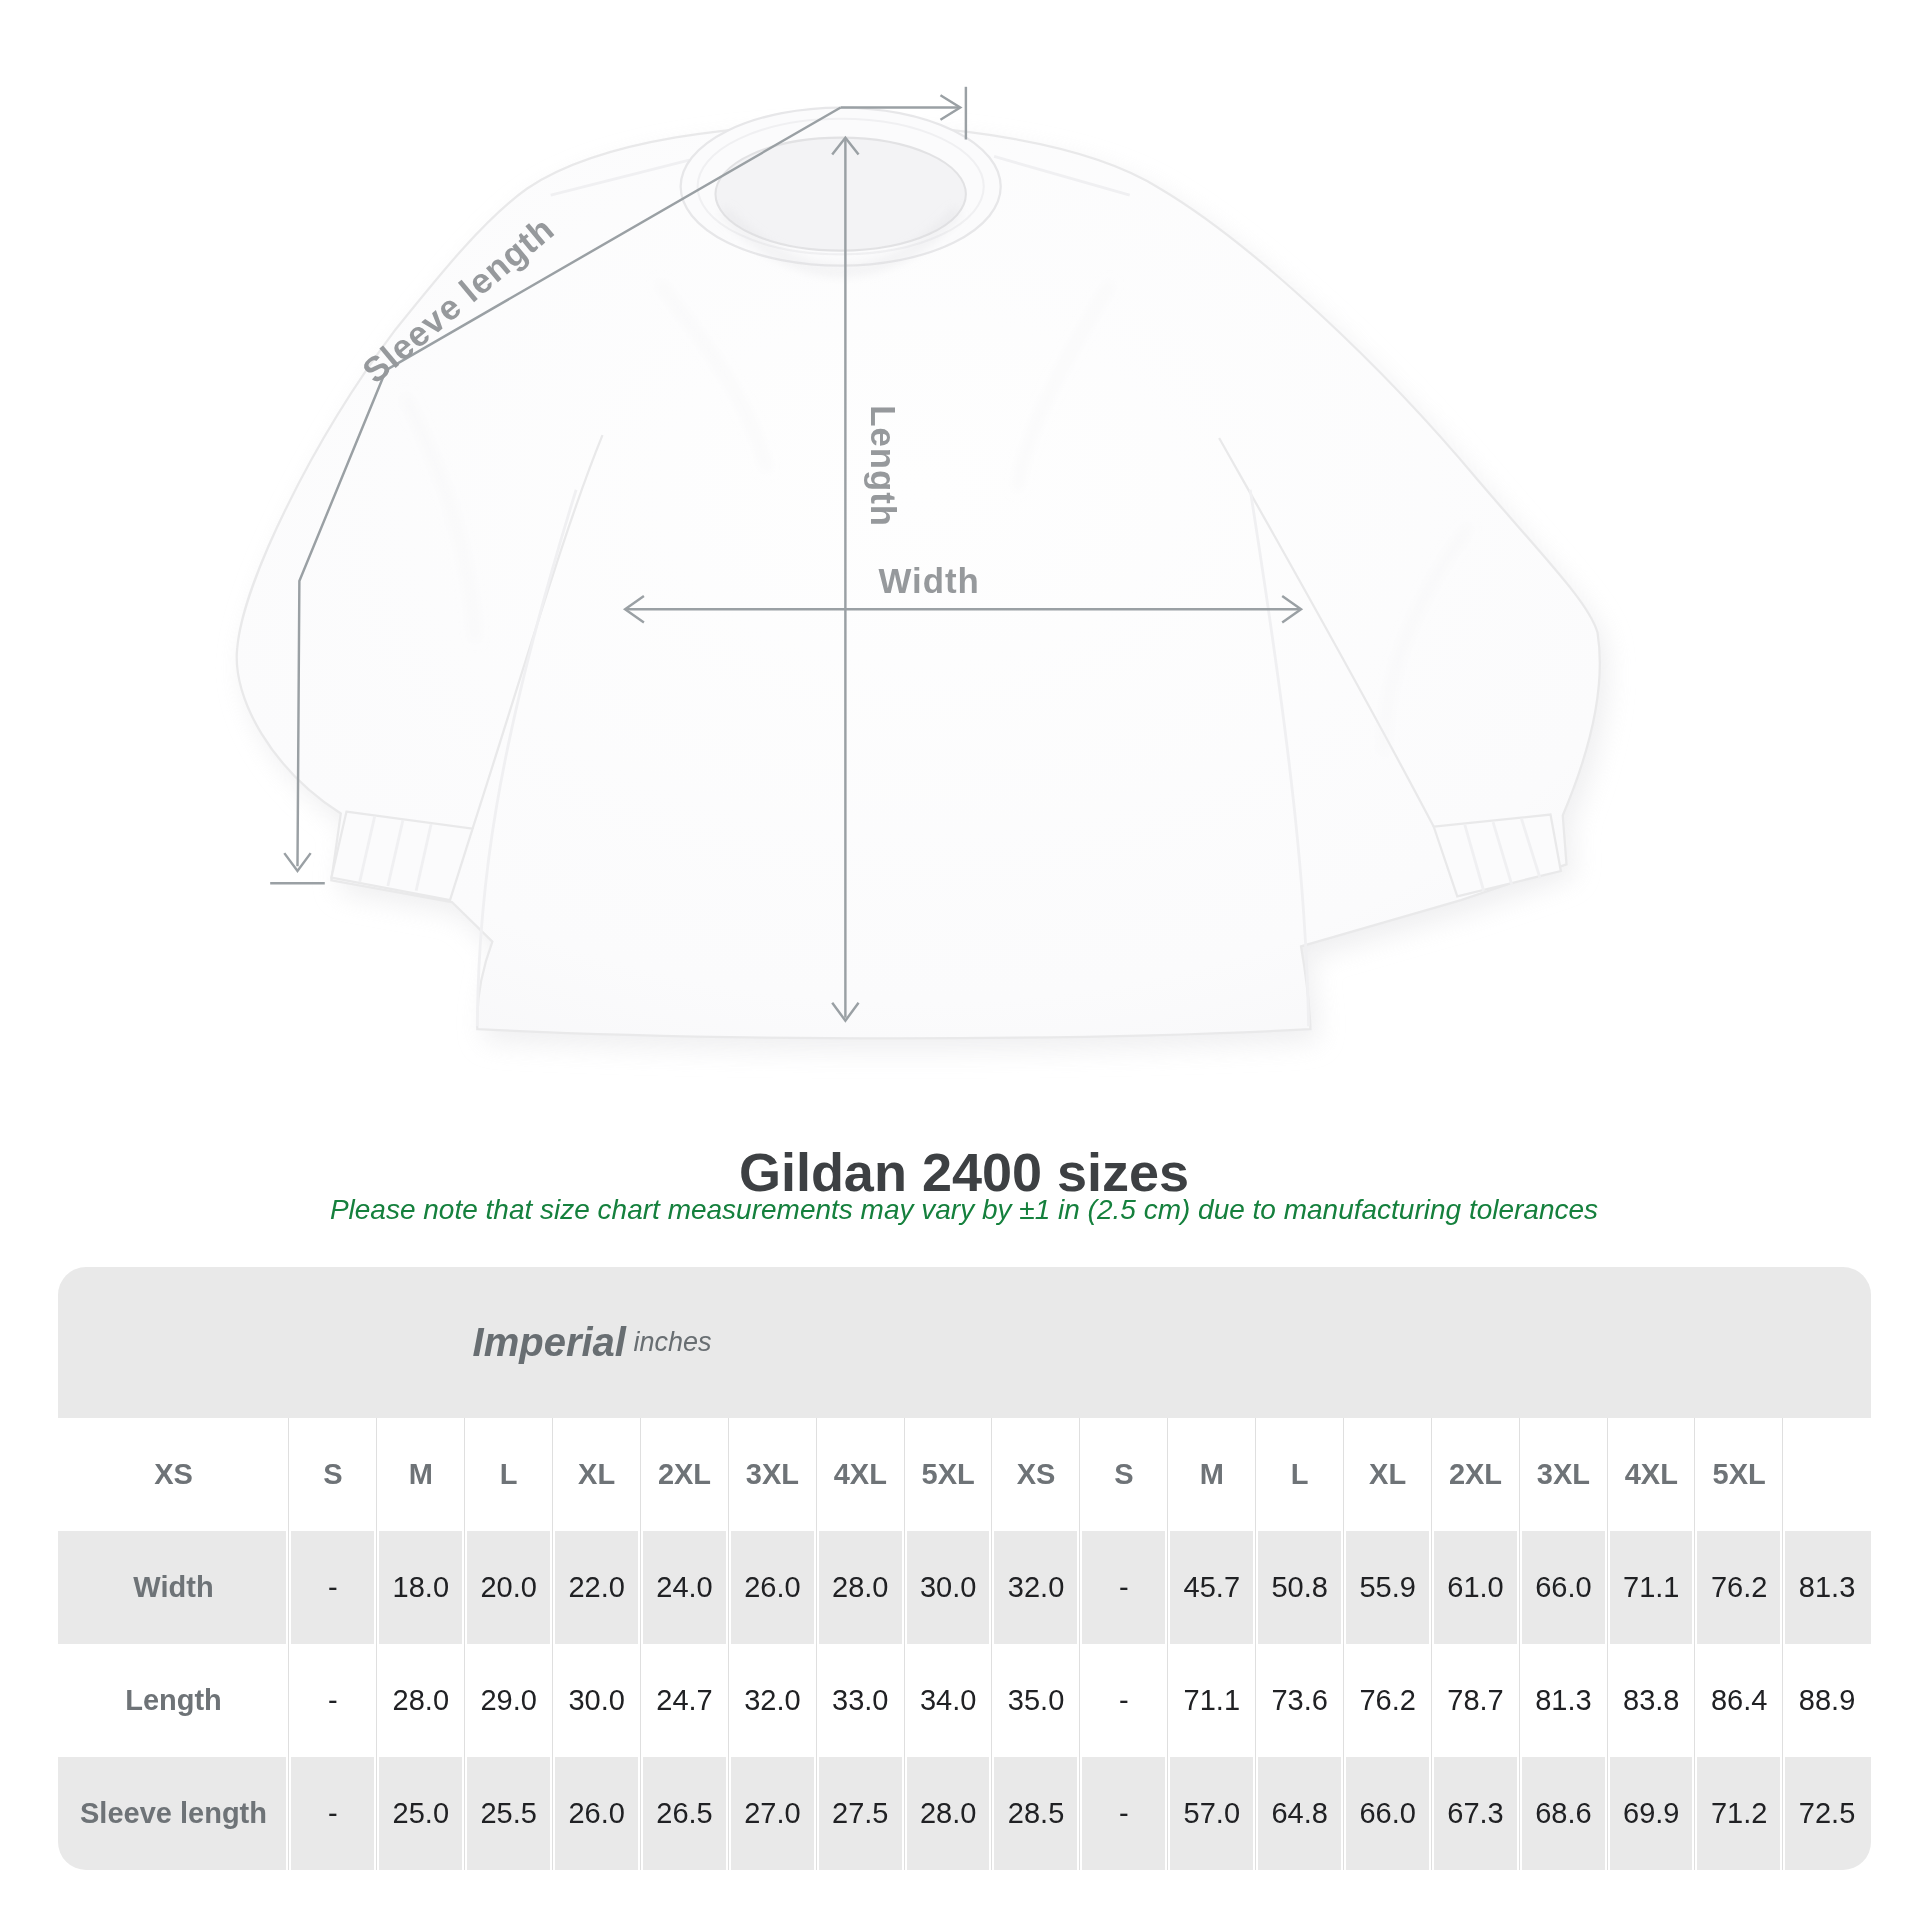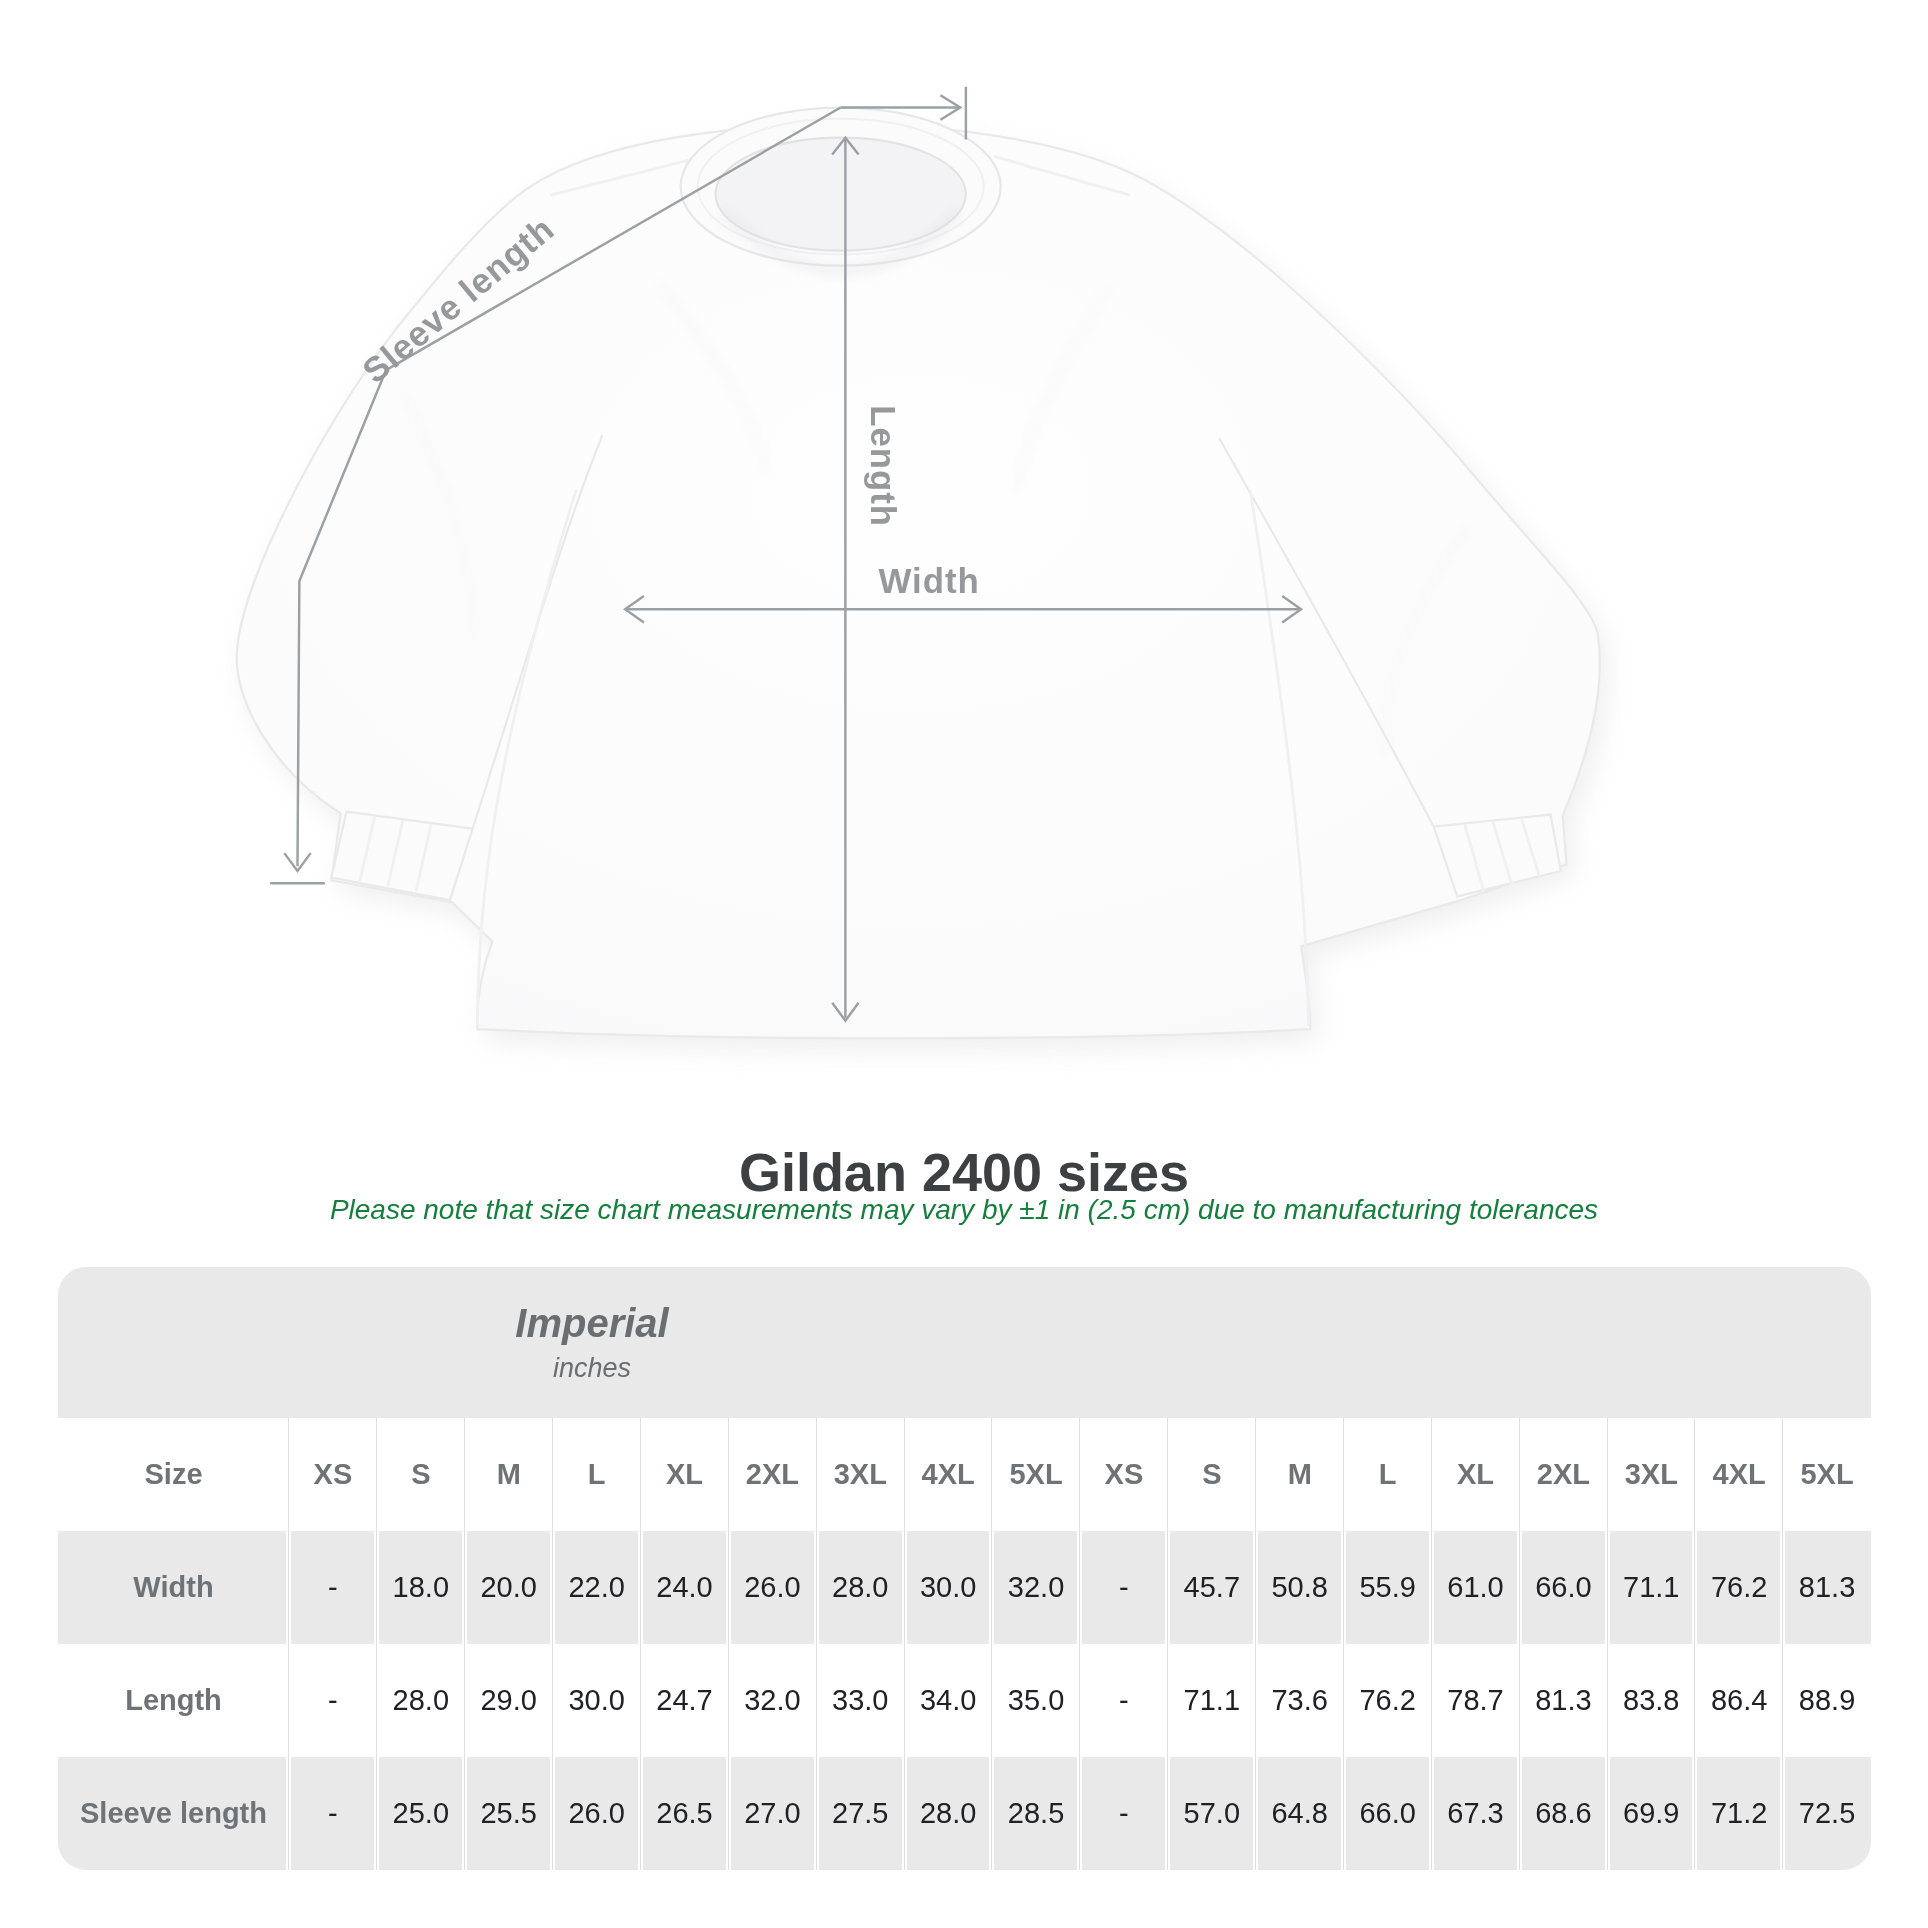"Imperial" .ugroup { flex-direction: column -> row }
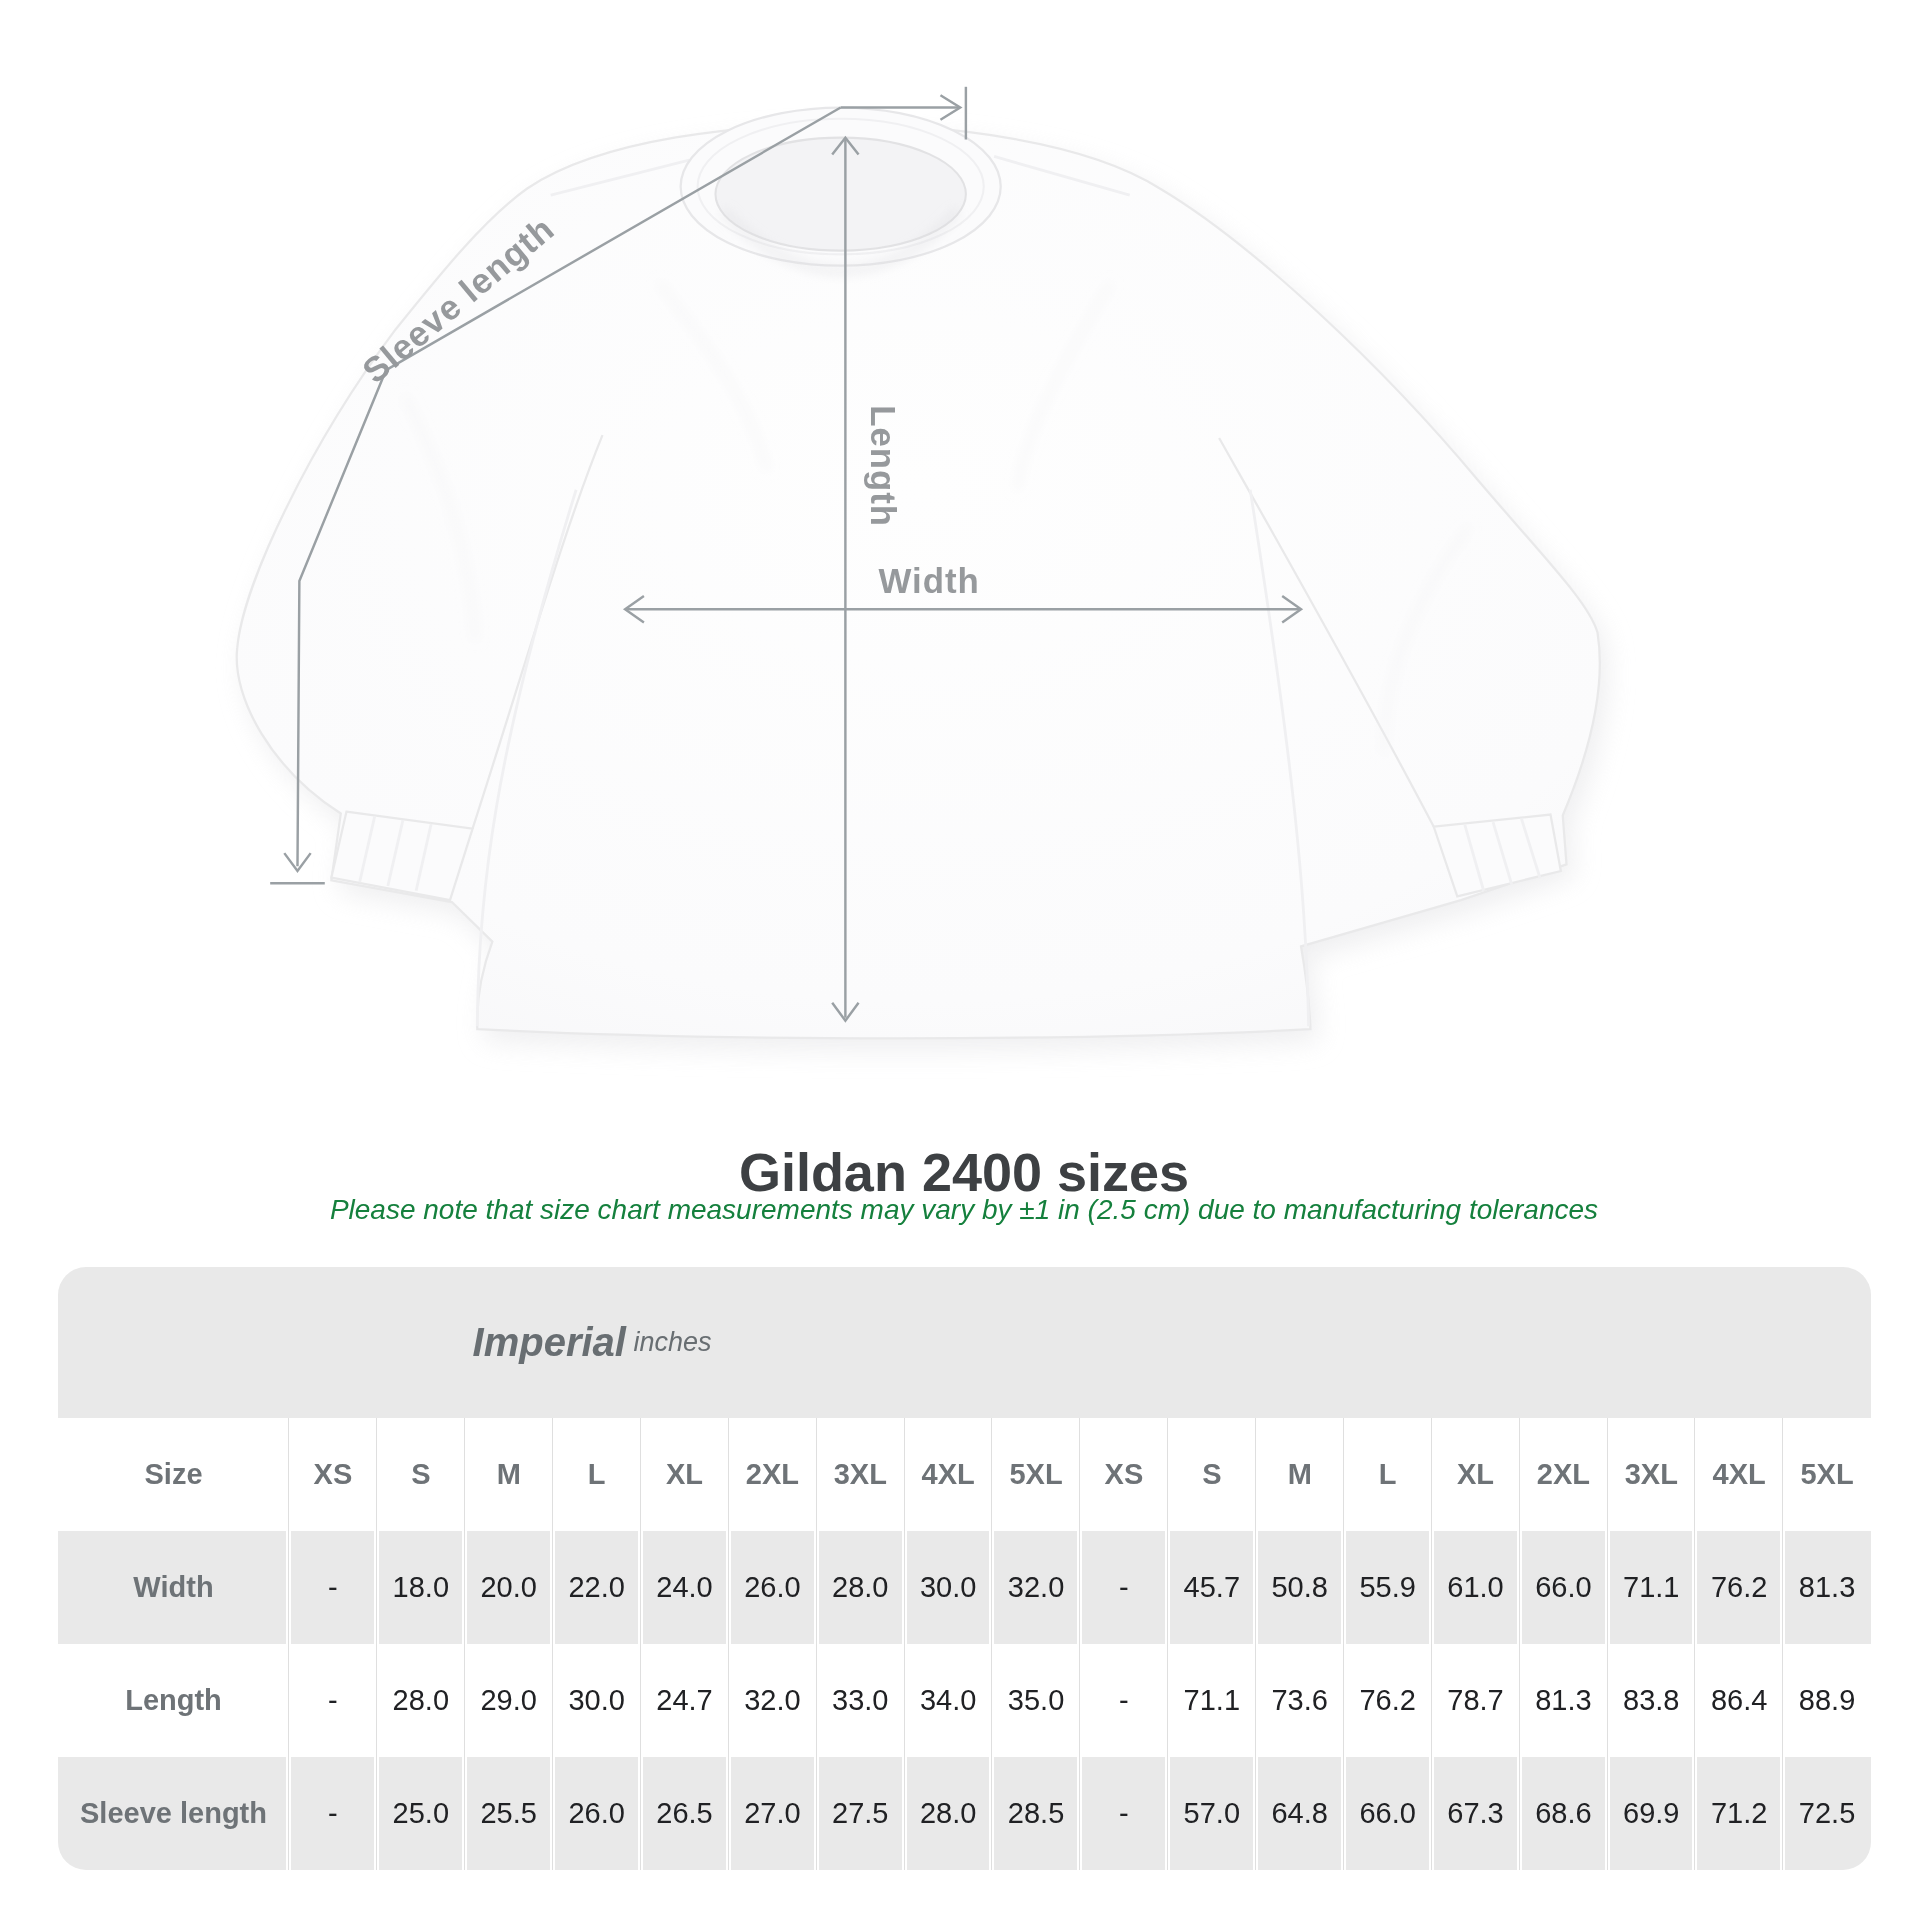"Size" div.cell { html: <div>Size</div> -> none }
